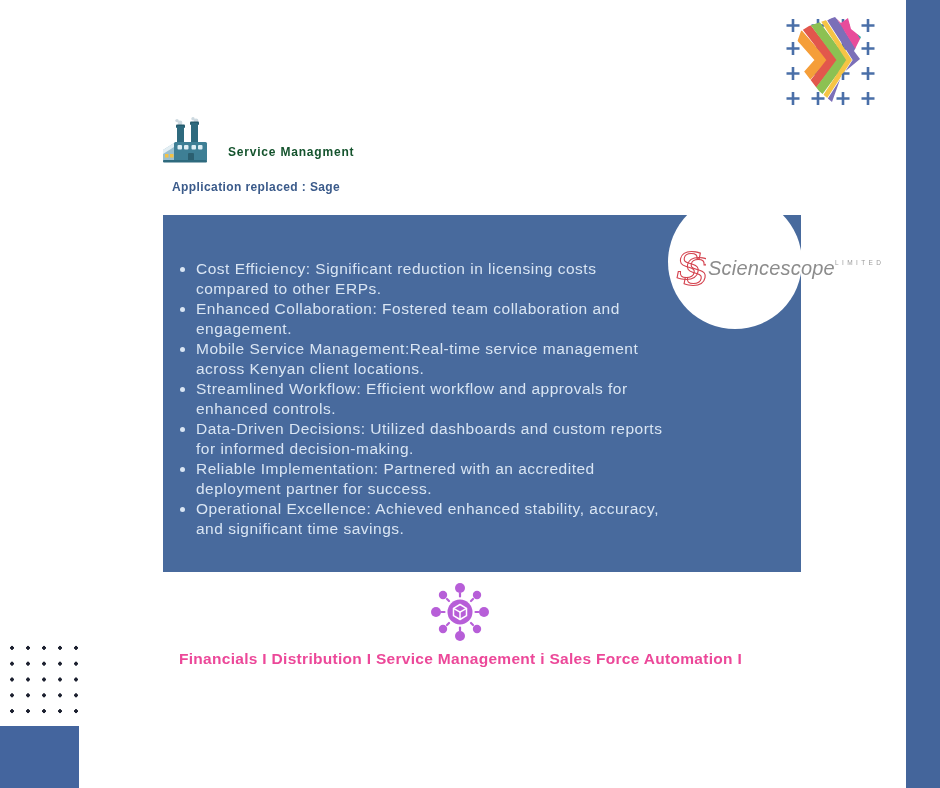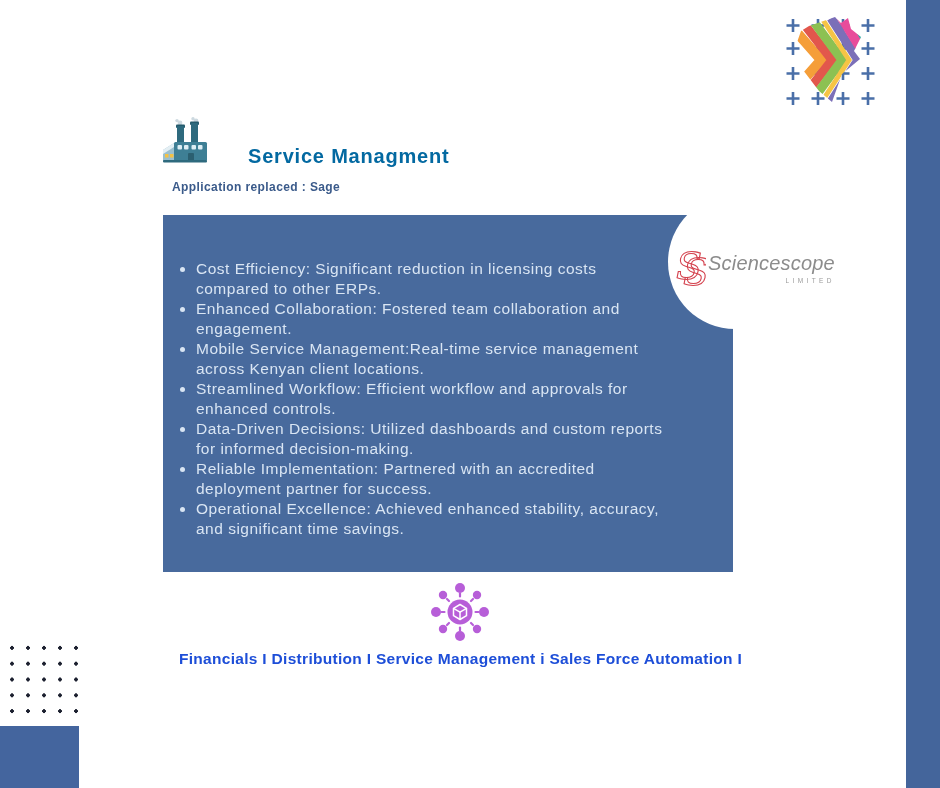"Service Managment" .section-title { color: #0369a1 -> #14532d; font-size: 20px -> 12px; margin-left: 20px -> none }
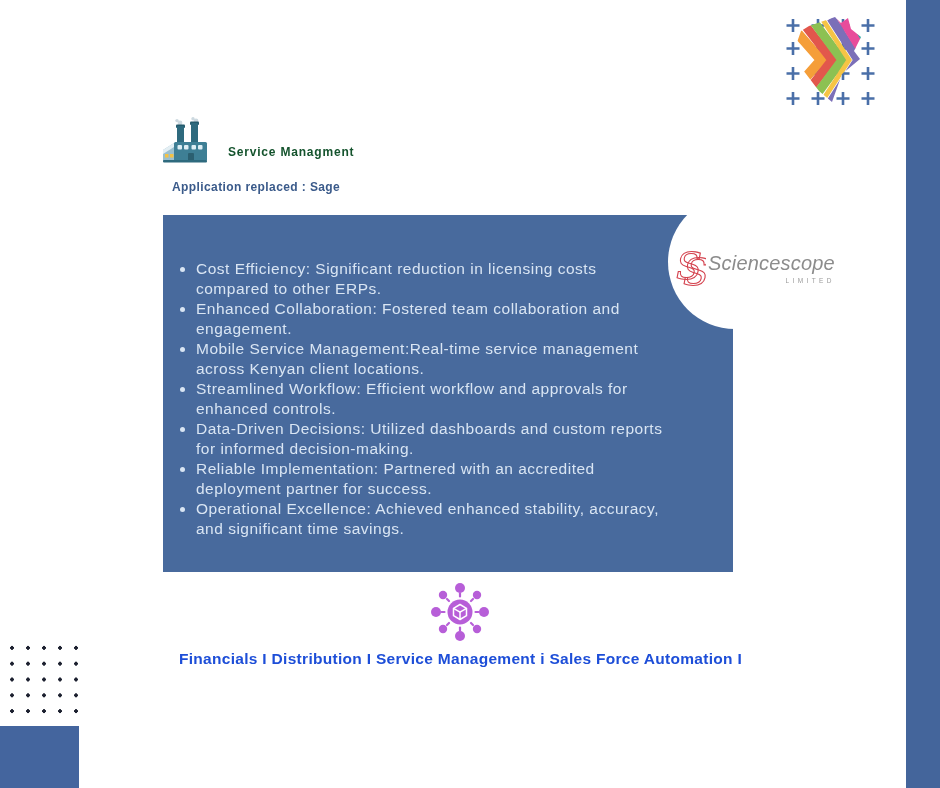"Cost Efficiency: Significant reduction" .panel { width: 570px -> 638px }
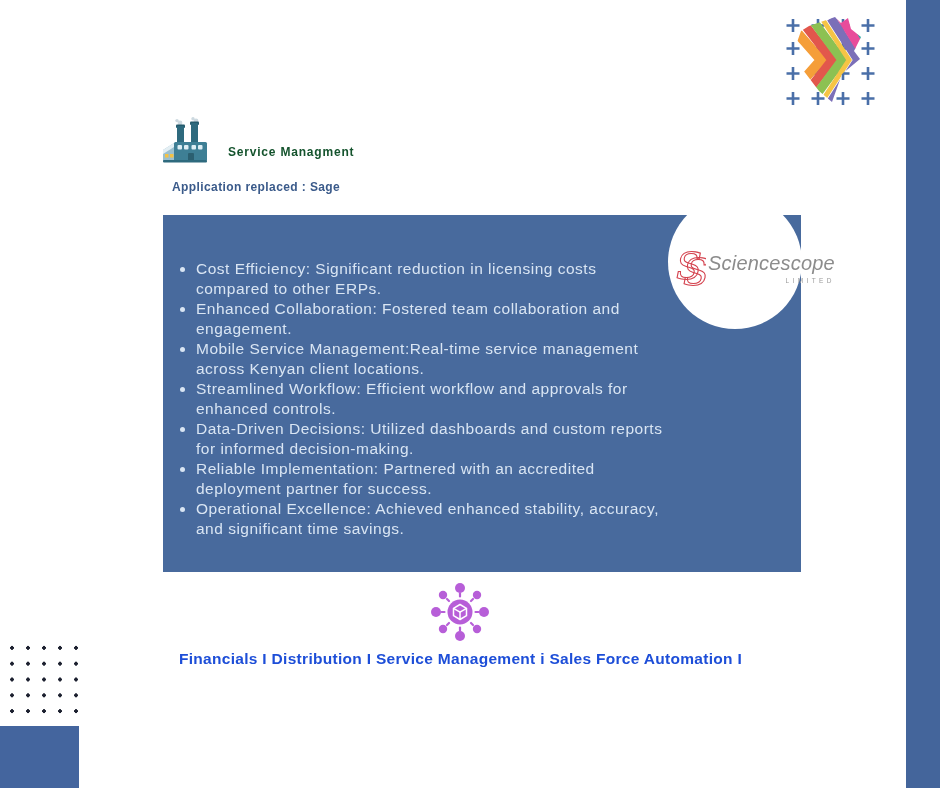"Sciencescope" .ss-text { flex-direction: column -> row }
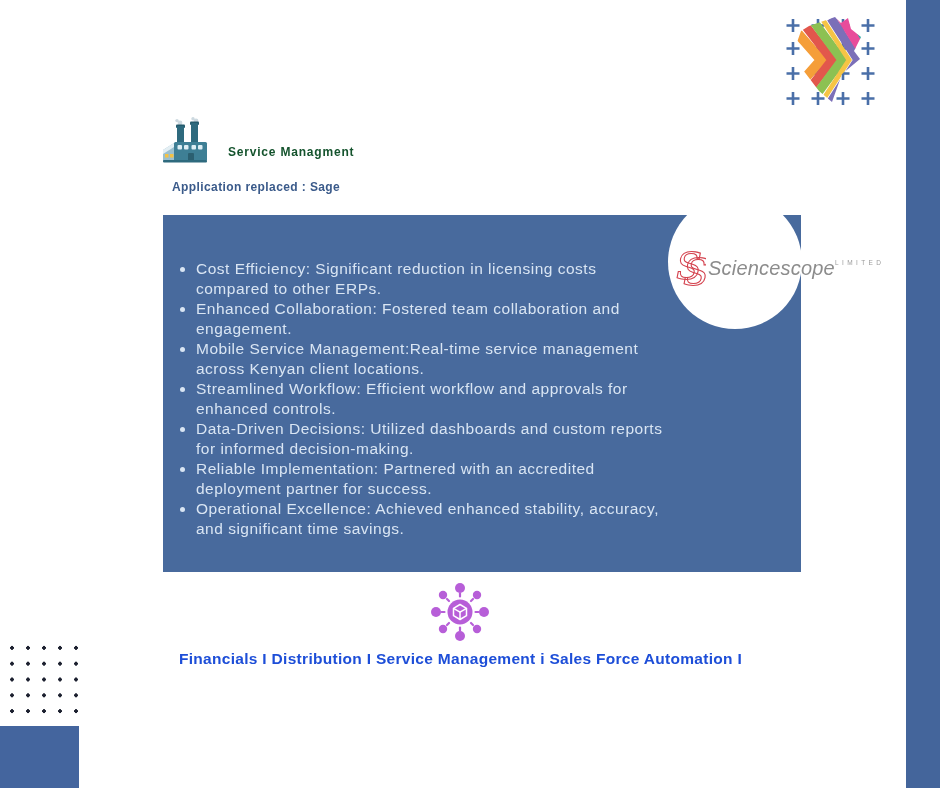"Financials I Distribution I Service" .footer-text { color: #1d4ed8 -> #ec4899 }
